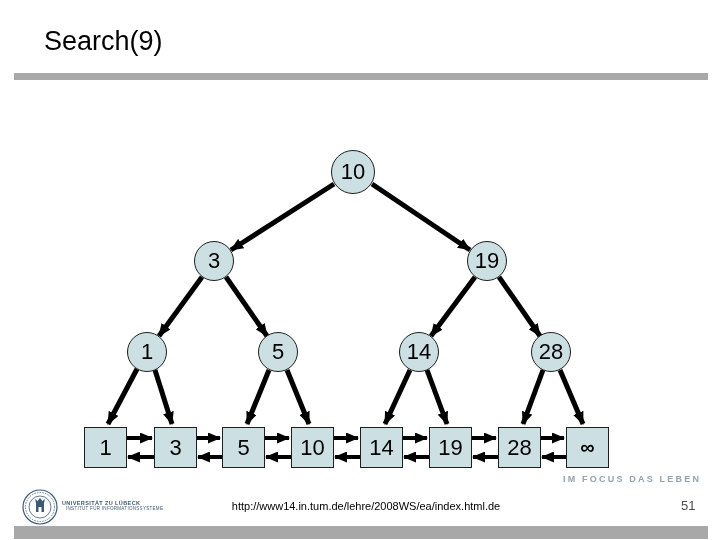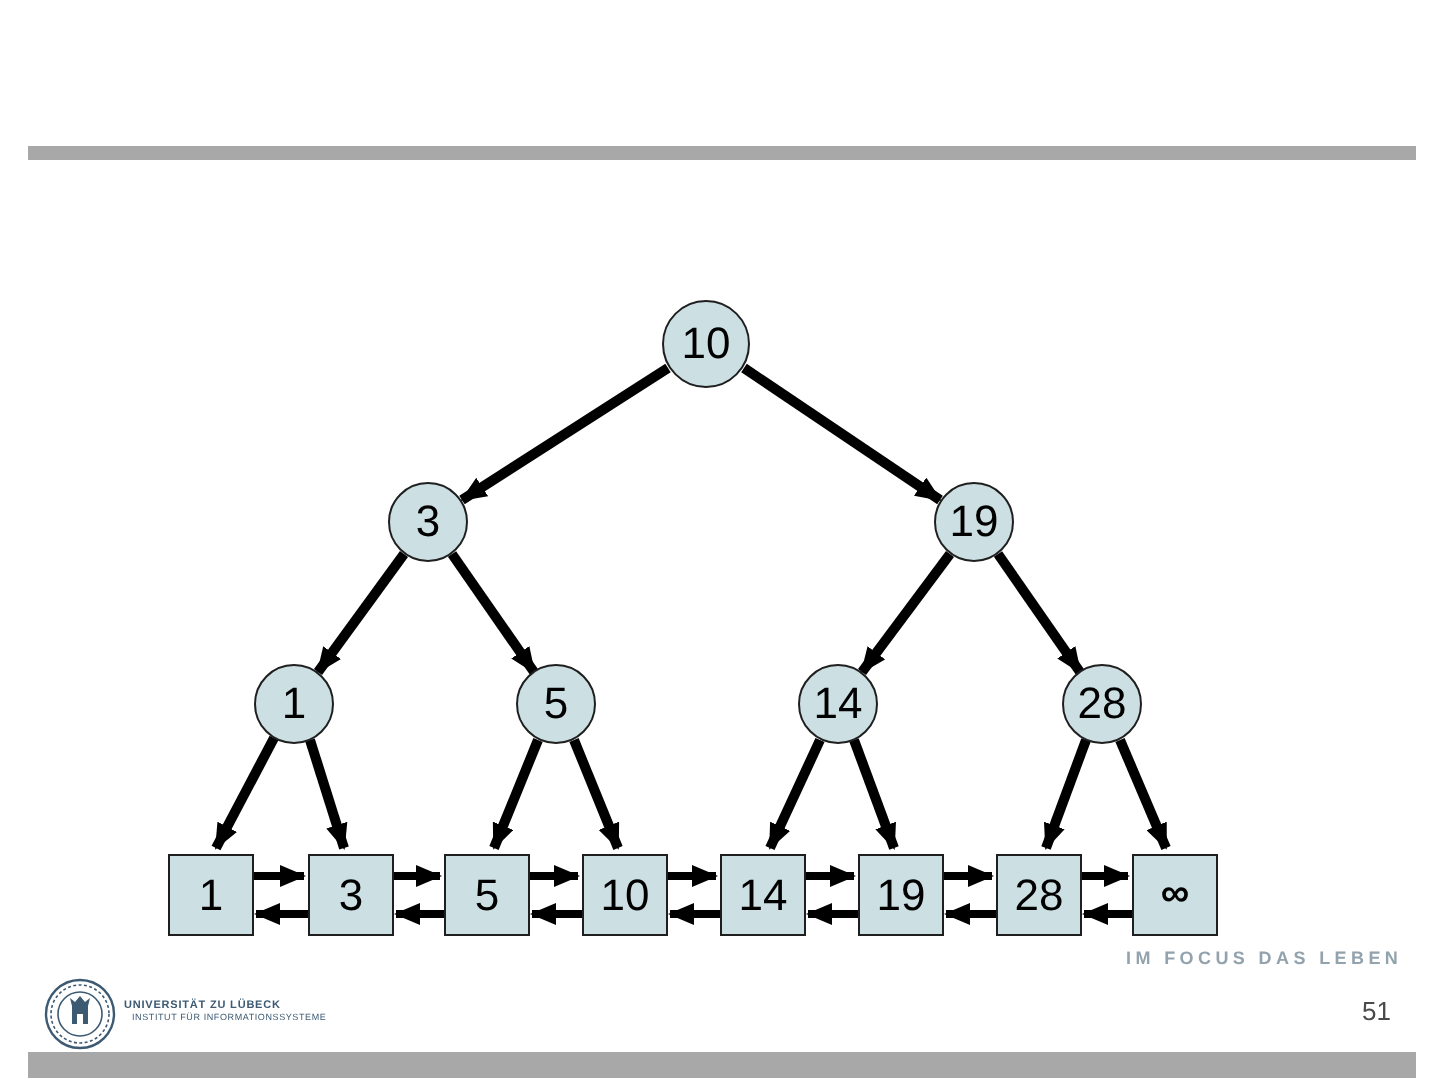"Search(9)" div.title { html: none -> <div>Search(9)</div> }
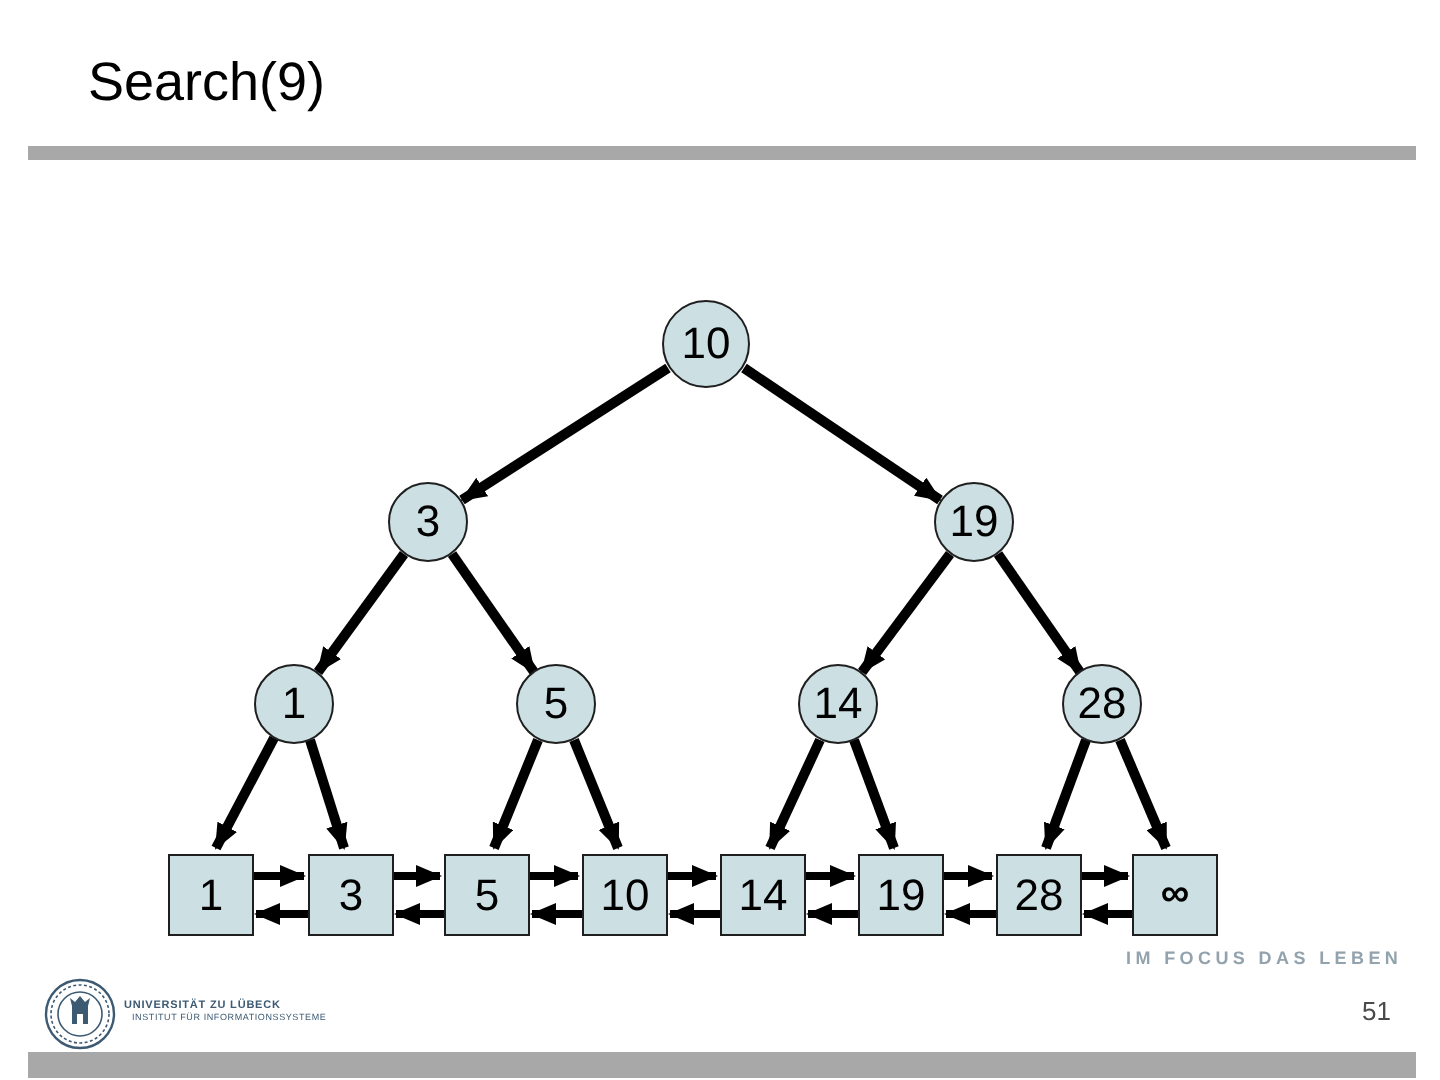"http://www14.in.tum.de/lehre/2008WS/ea/i" div.url { html: none -> <div>http://www14.in.tum.de/lehre/2008WS/ea/index.html.de</div> }
